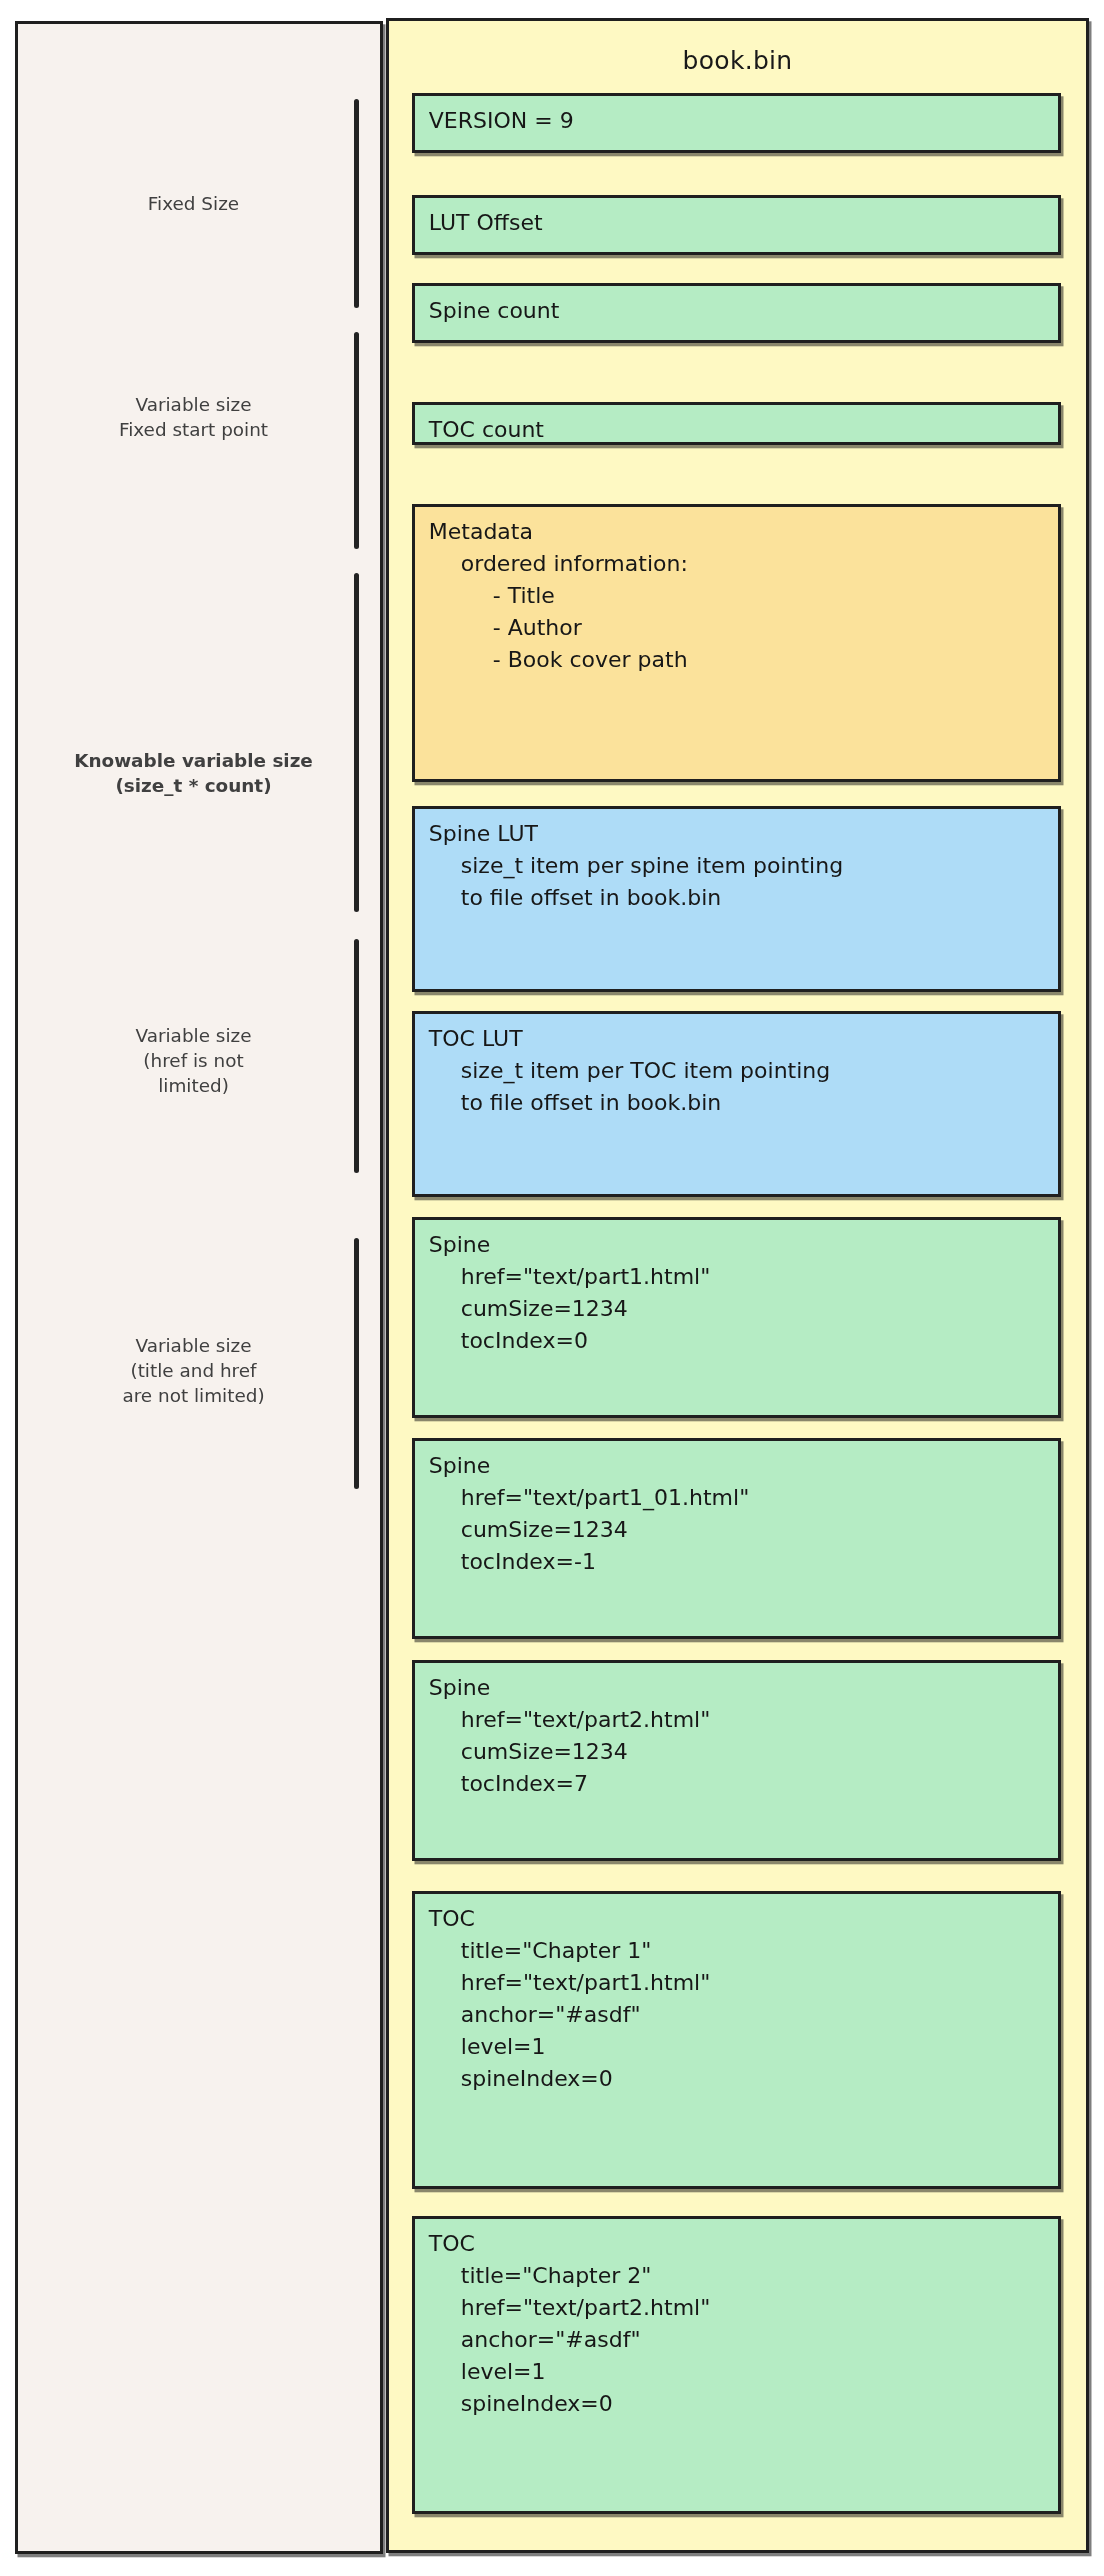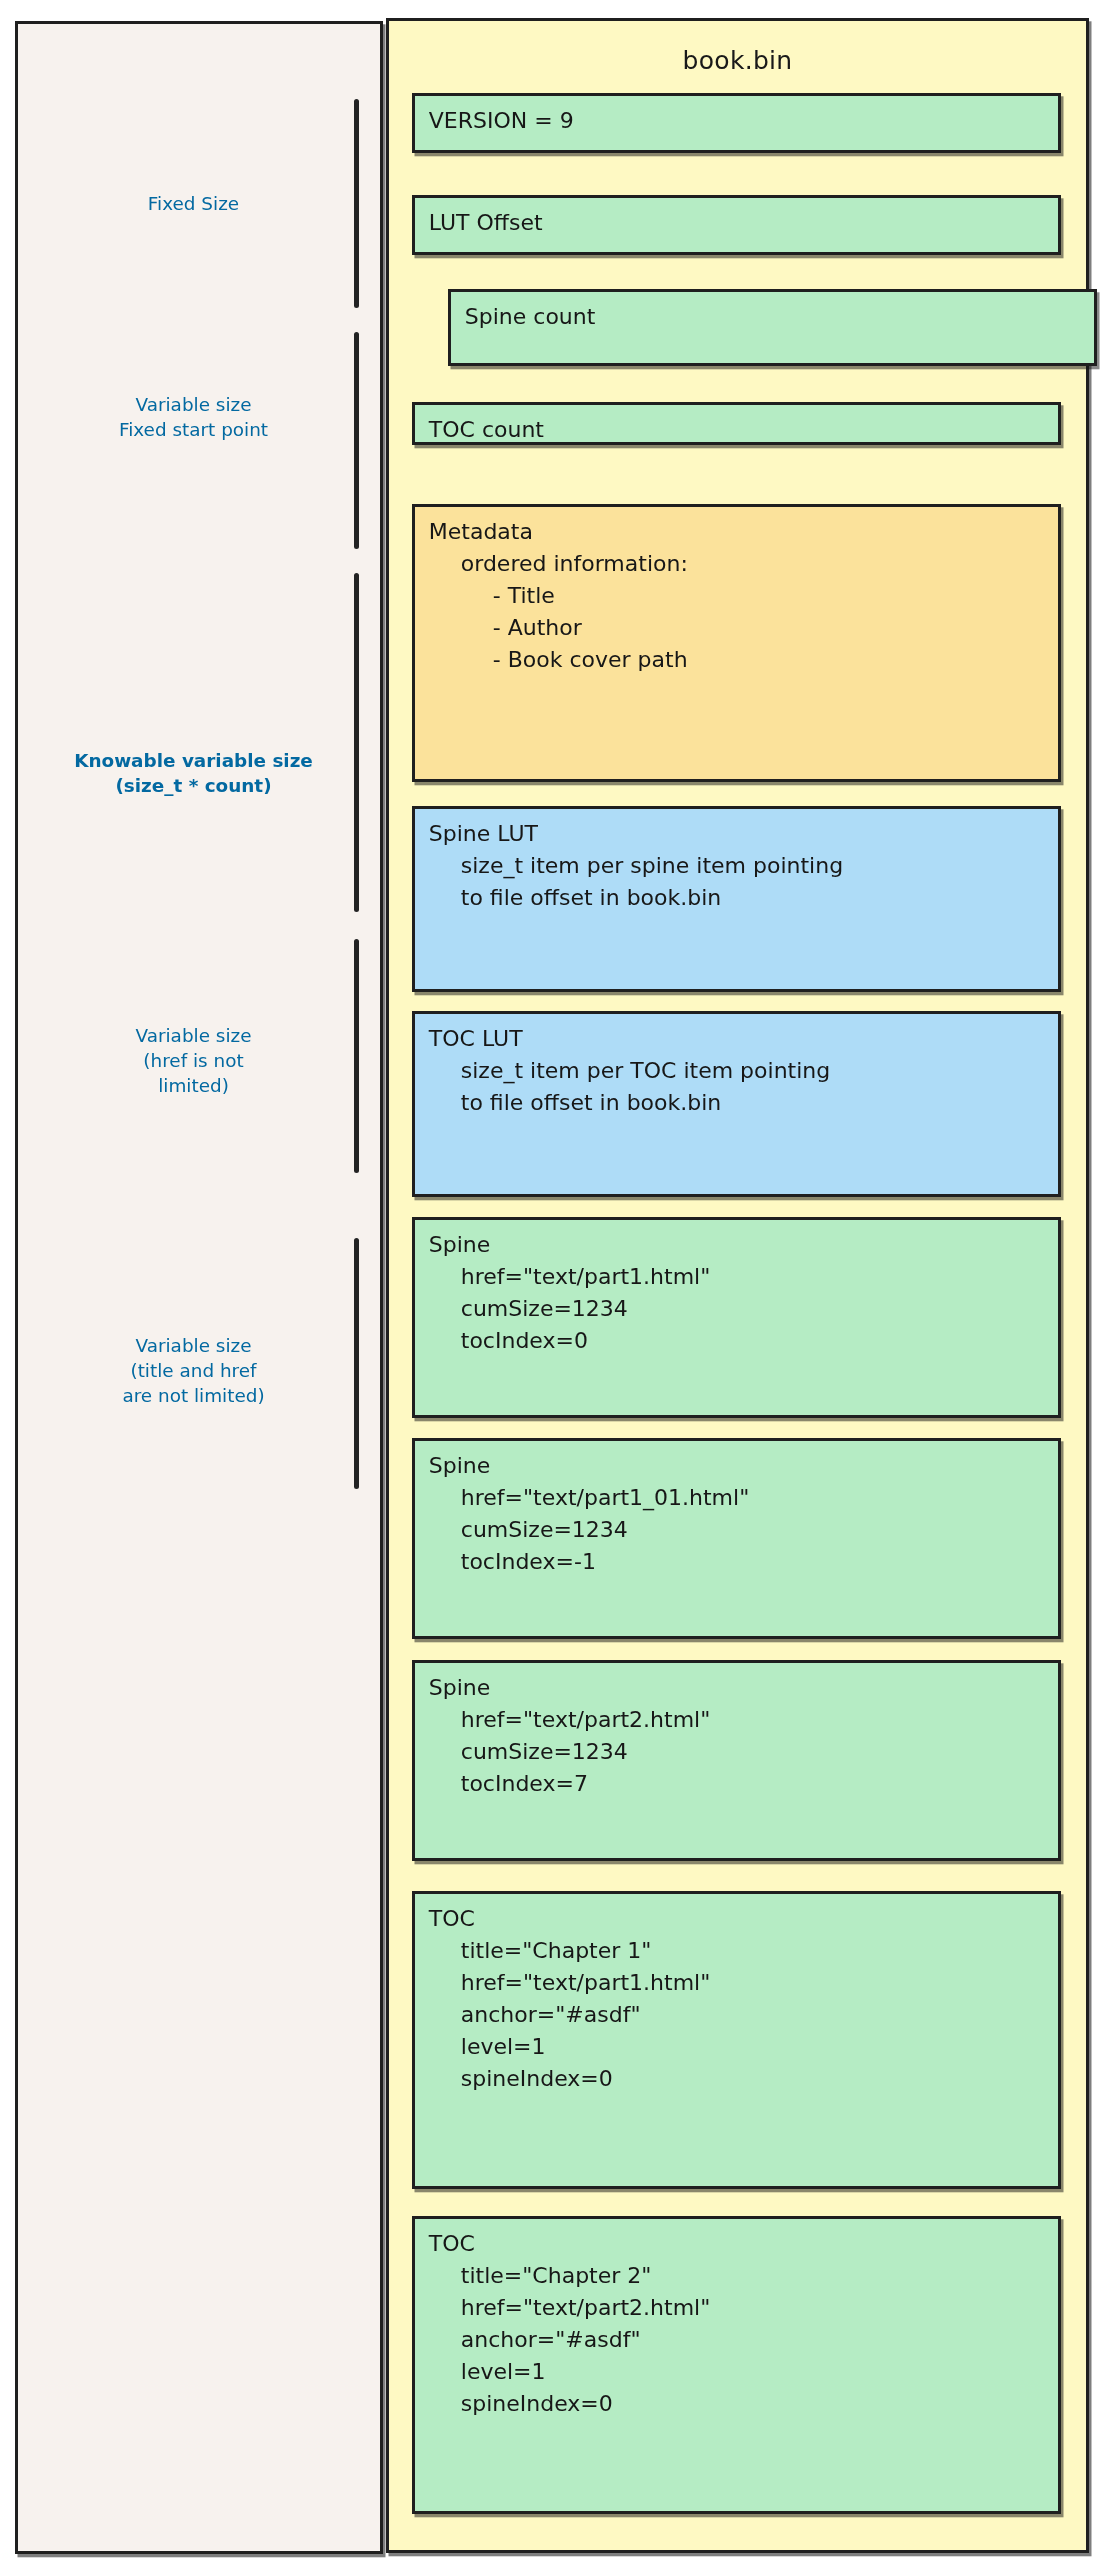"Fixed Size" .group-label { color: #0369a1 -> #404040 }
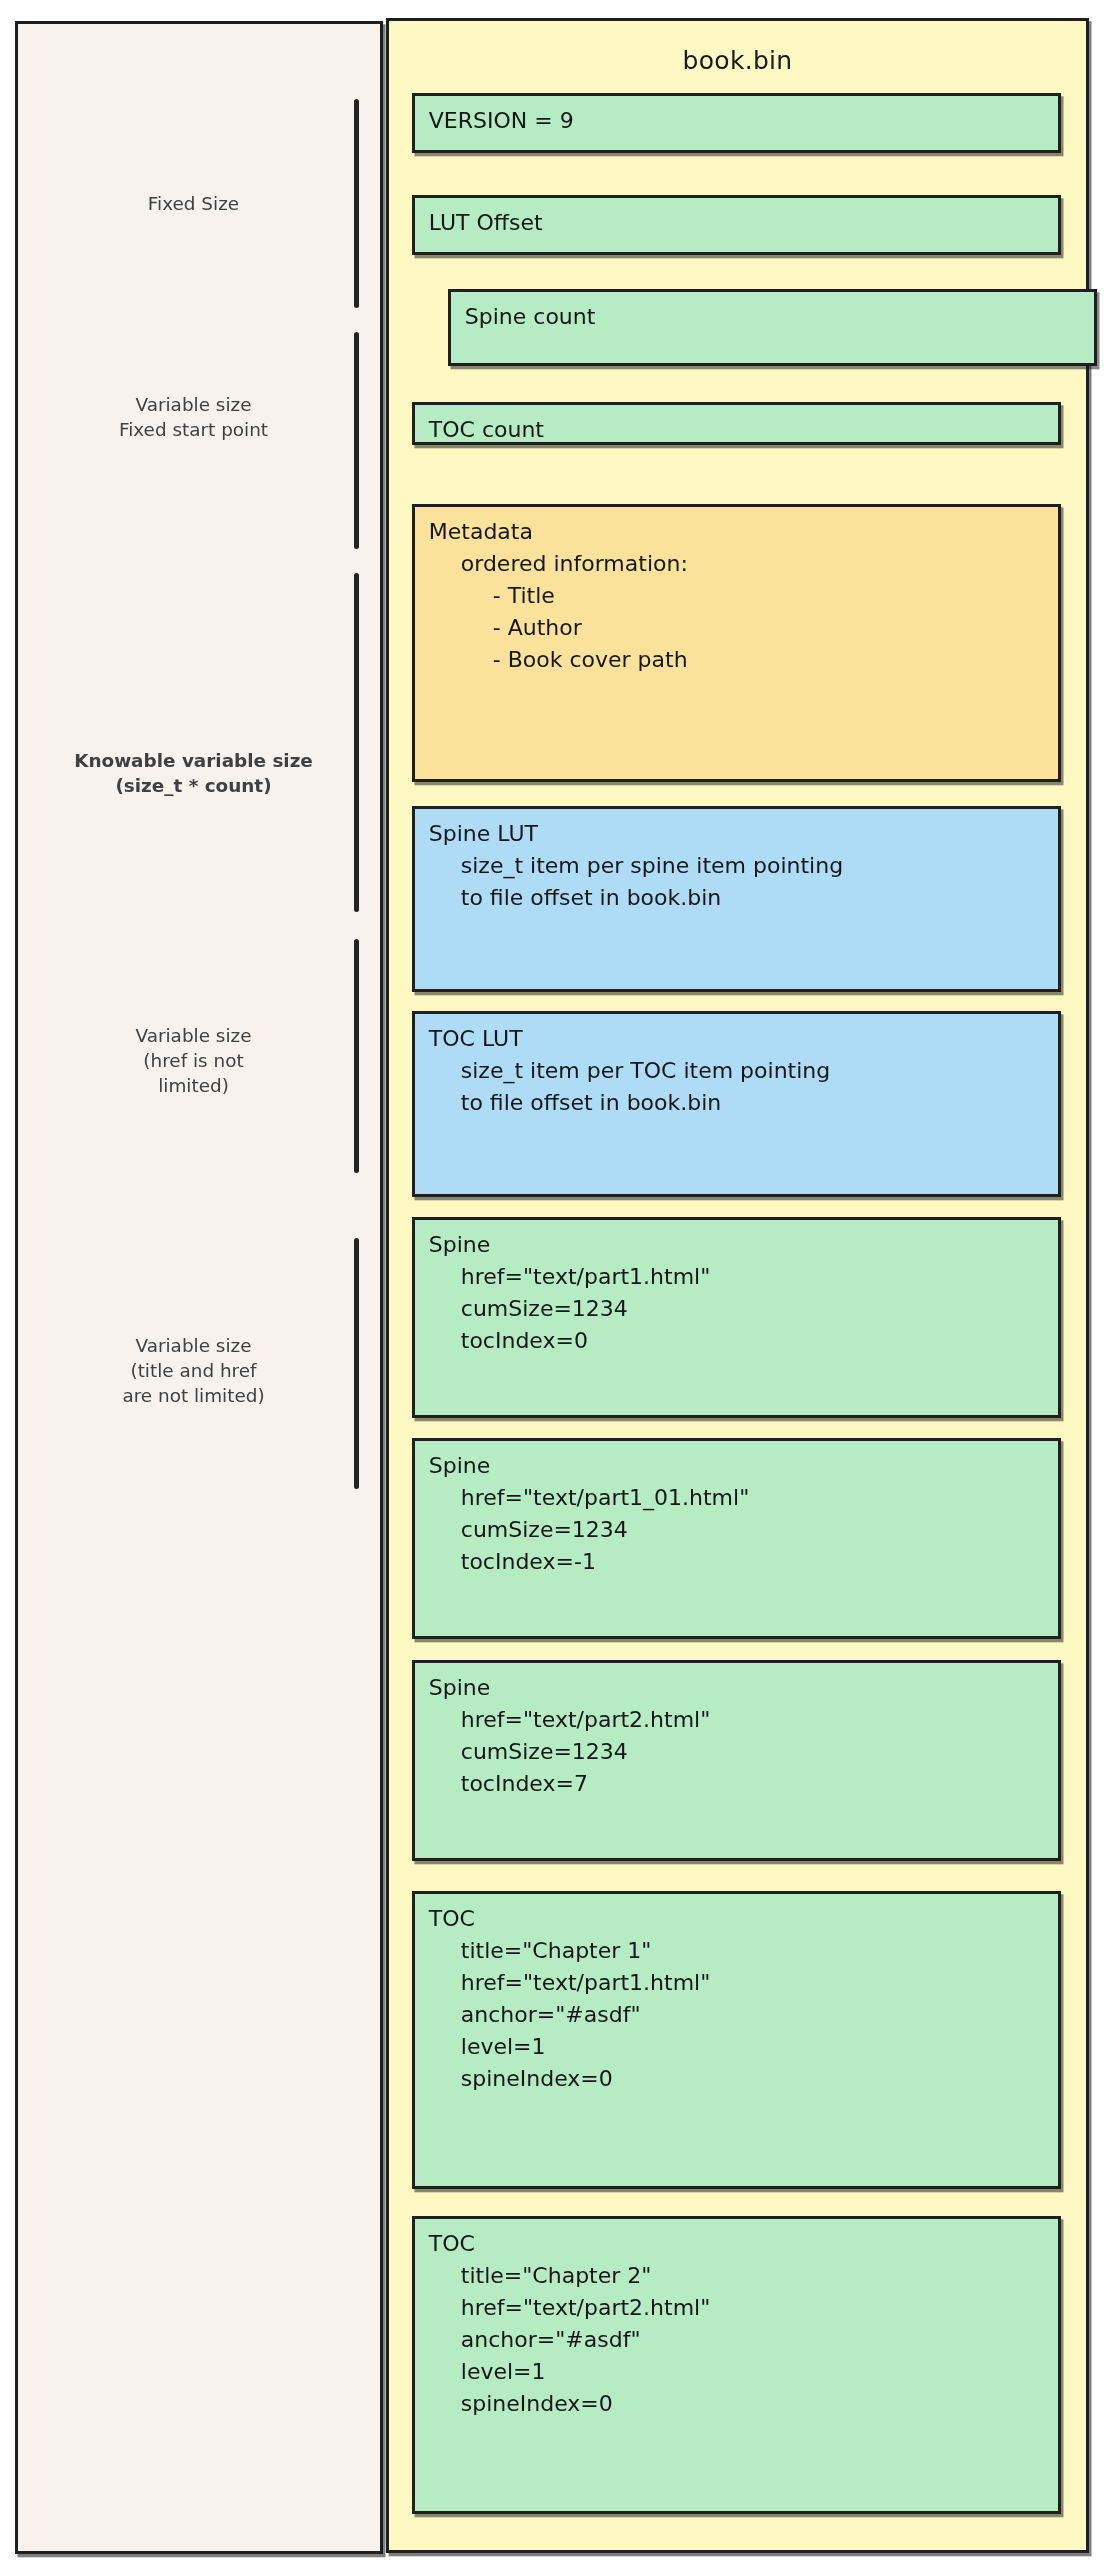"Spine count" div.block { height: 77px -> 60px; margin-left: 36px -> none; top: 268px -> 262px }
